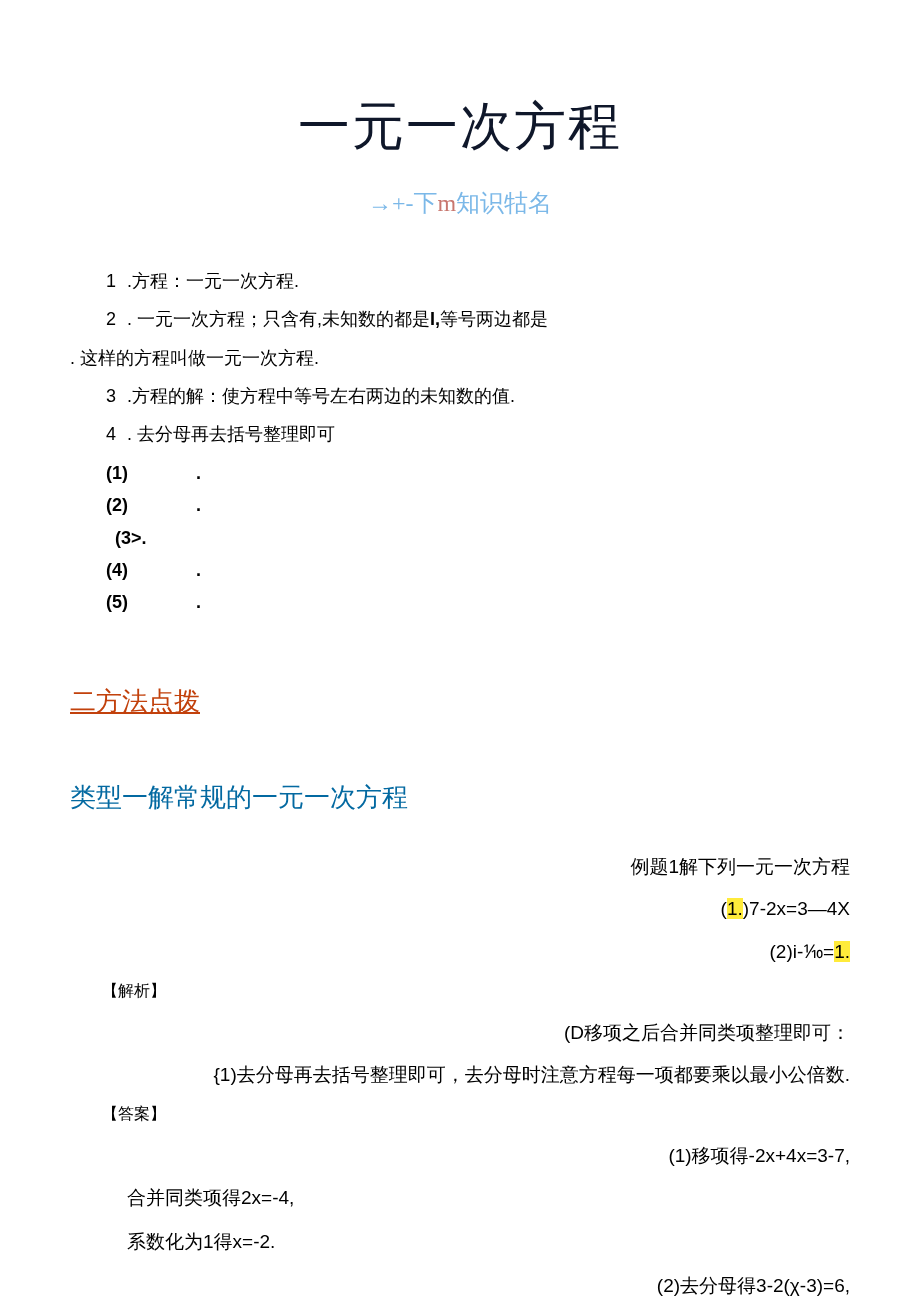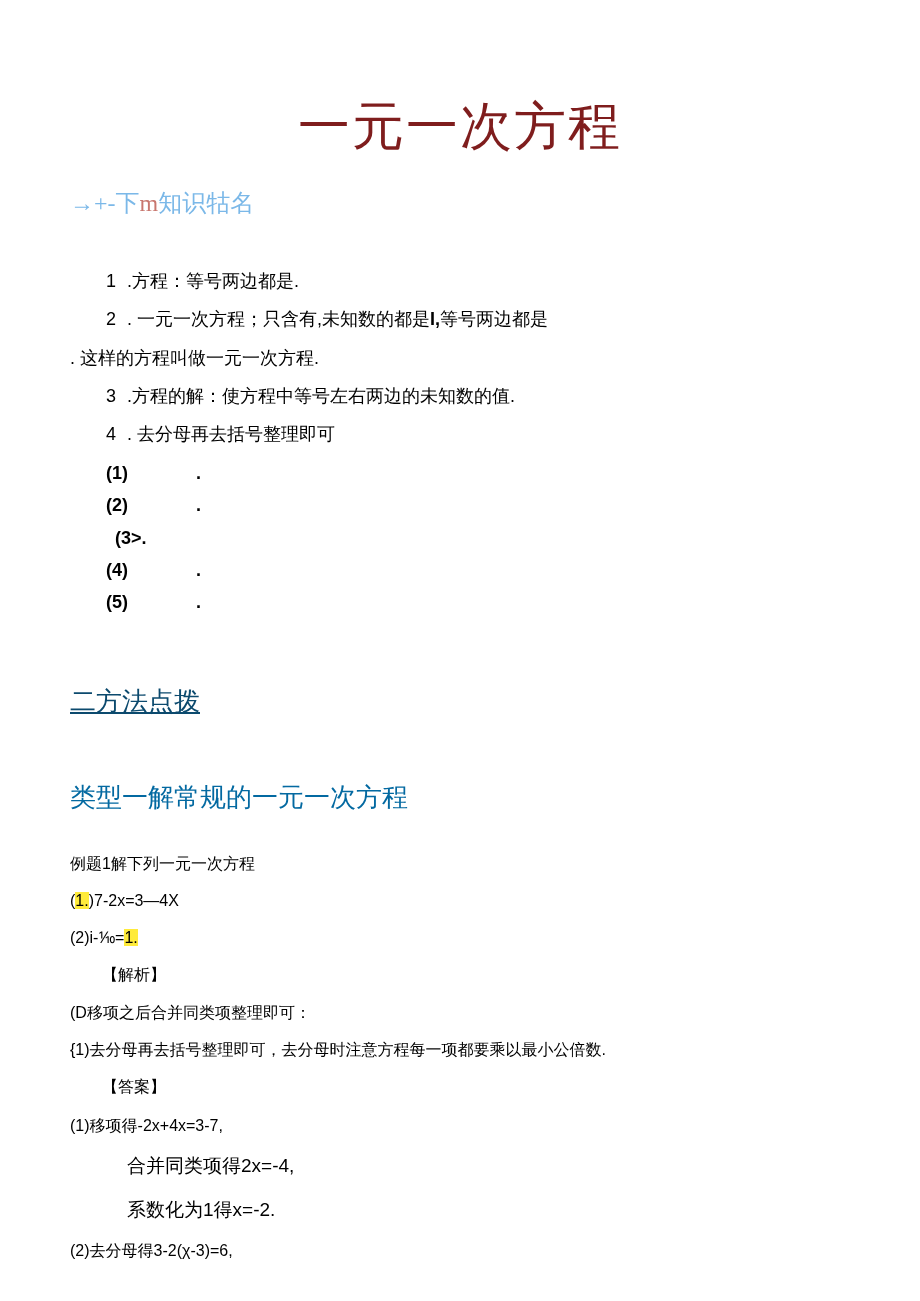"一元一次方程" .title { color: #7f1d1d -> #0f172a }
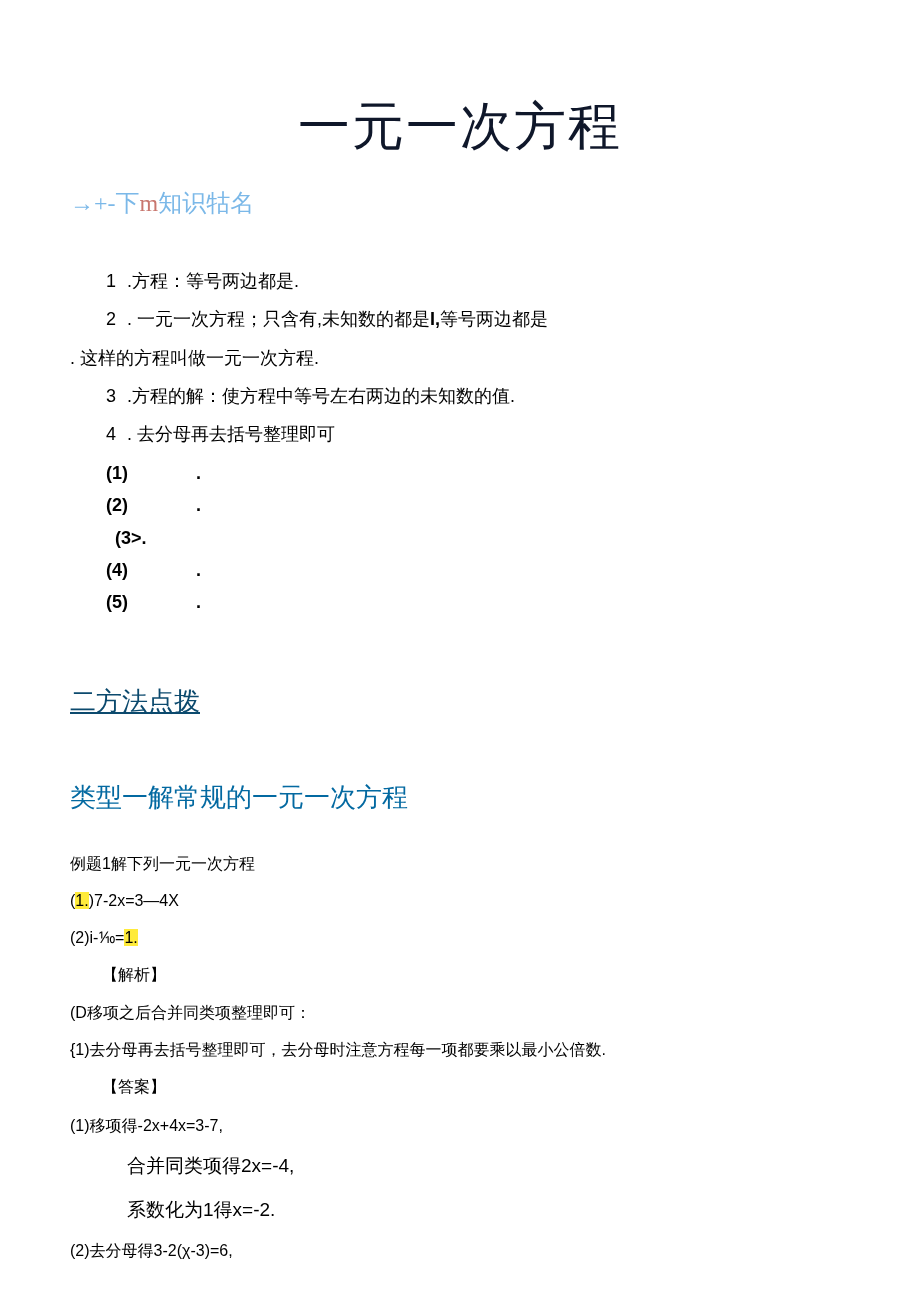"→+-下m知识牯名" .subtitle { text-align: left -> center }
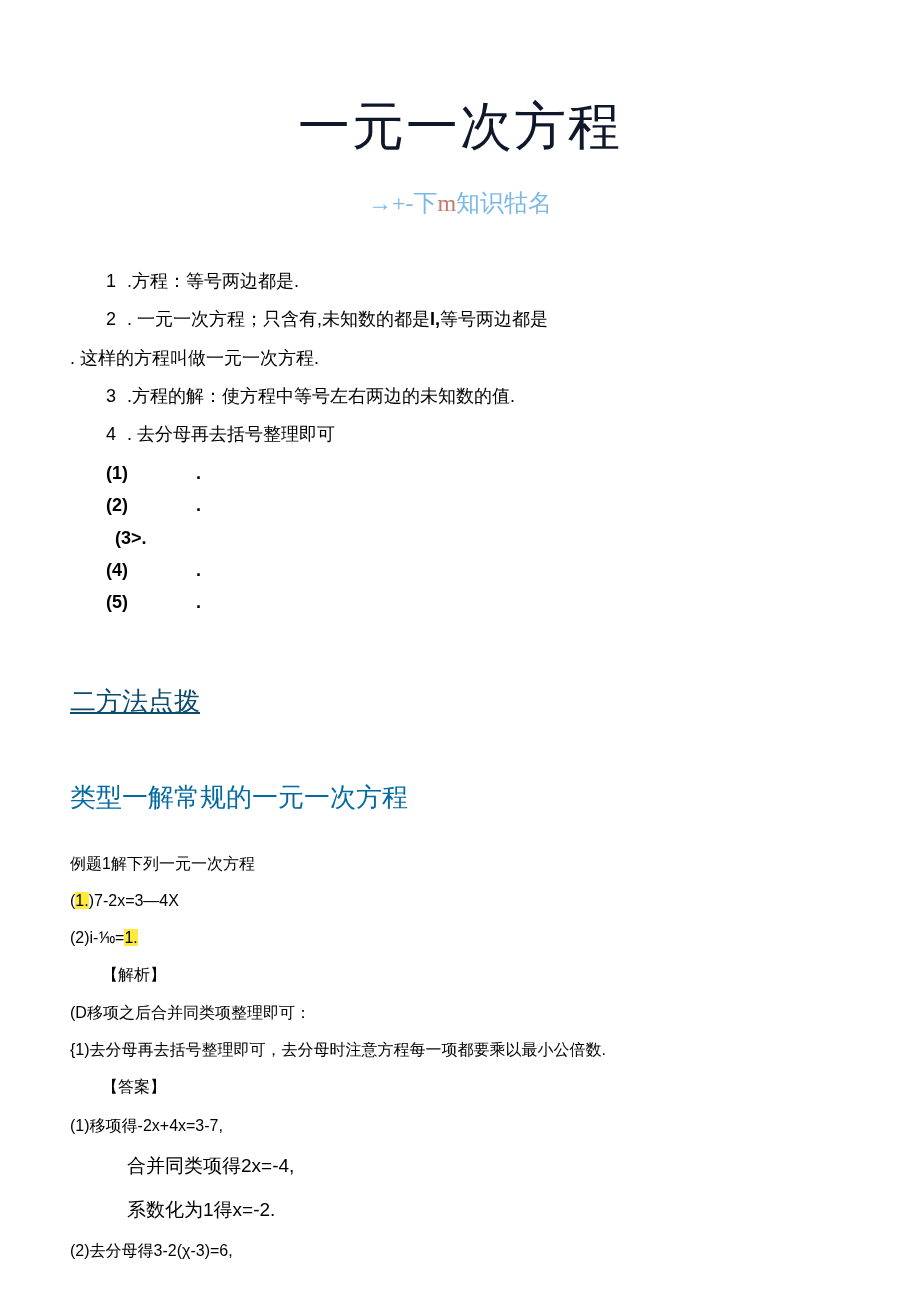".方程：等号两边都是." span { text: 等号两边都是 -> 一元一次方程 }
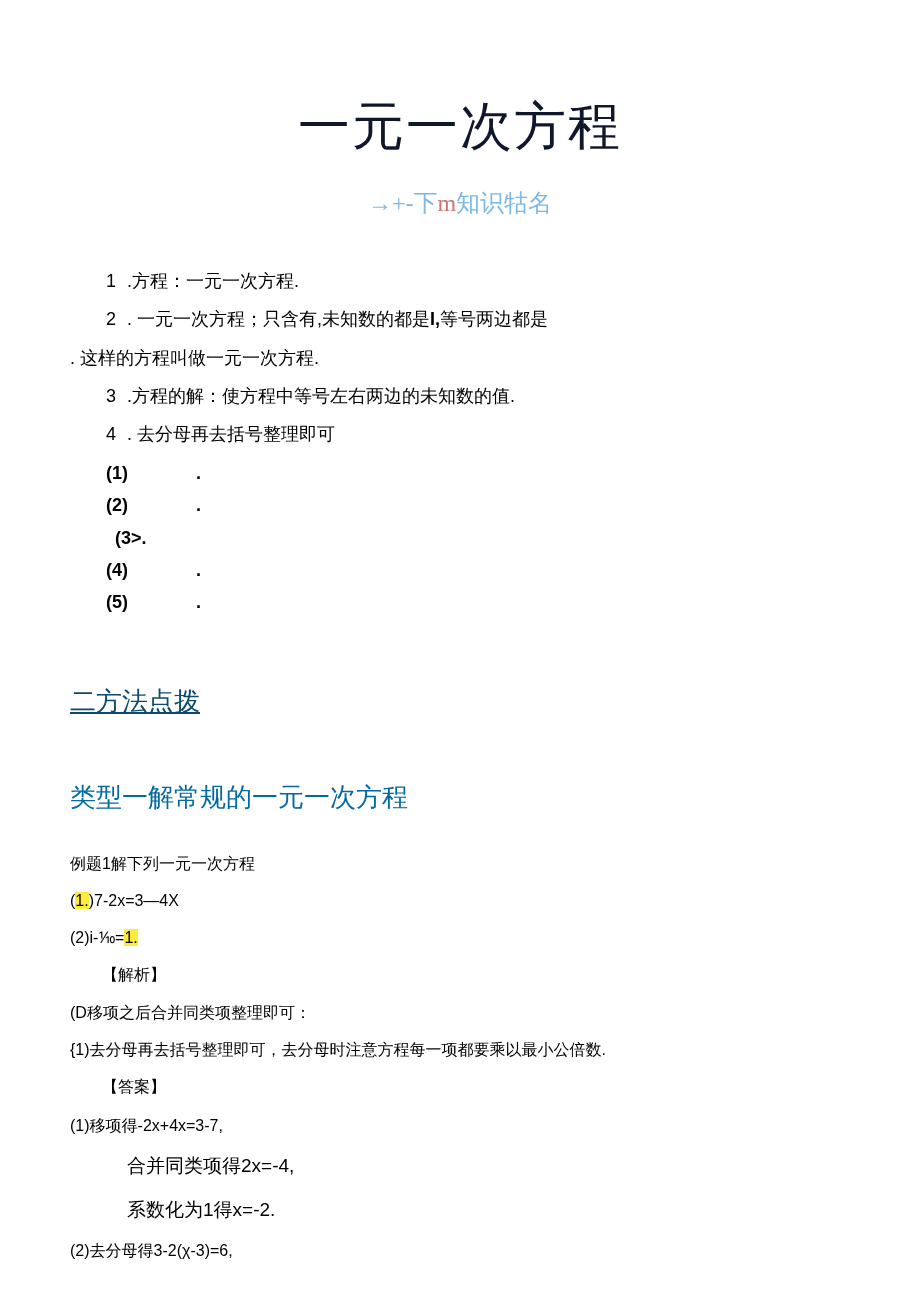"二方法点拨" .section-h2 { color: #0c4a6e -> #c2410c }
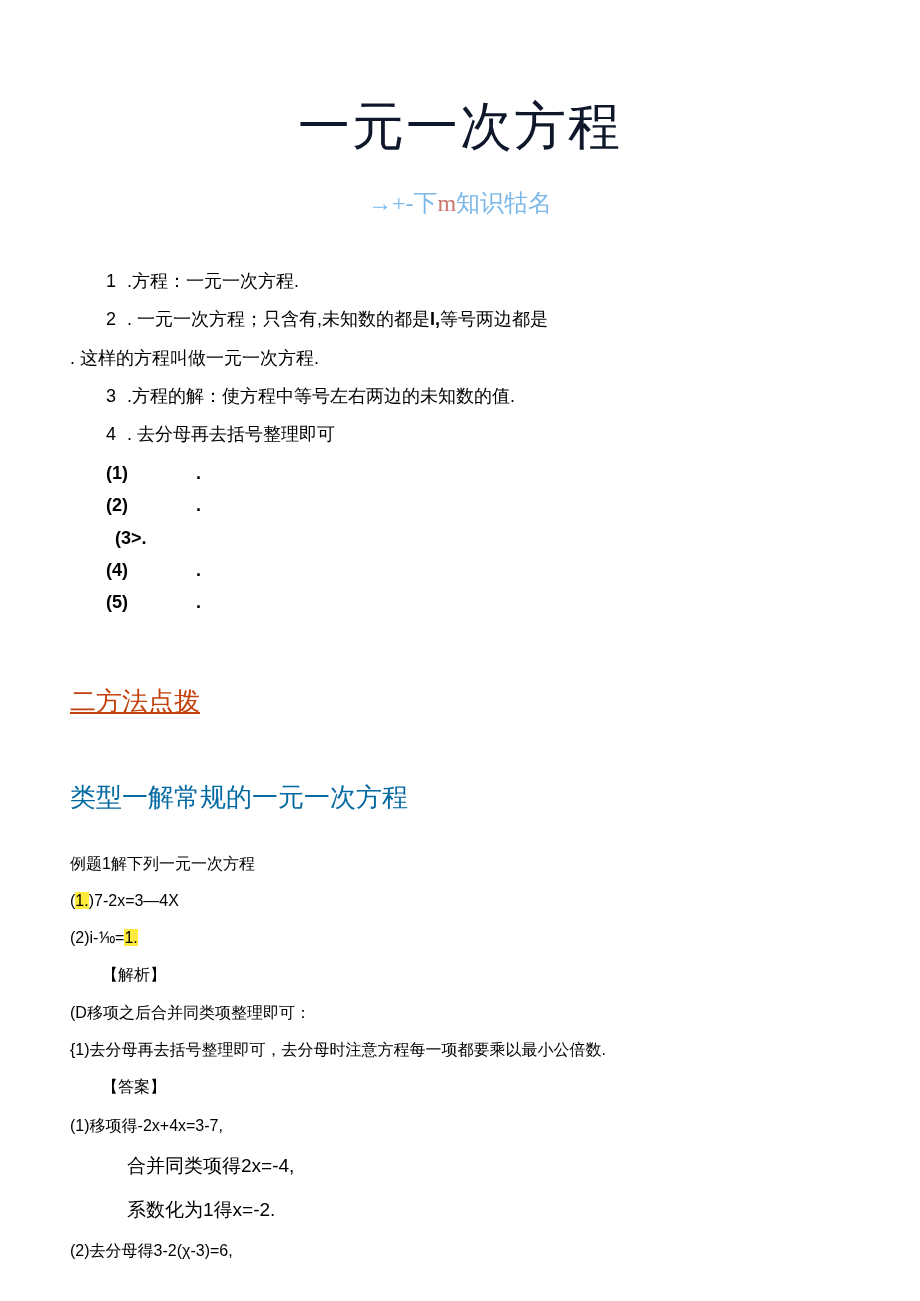"例题1解下列一元一次方程" .body-line { font-size: 16px -> 19px; text-align: none -> right }
